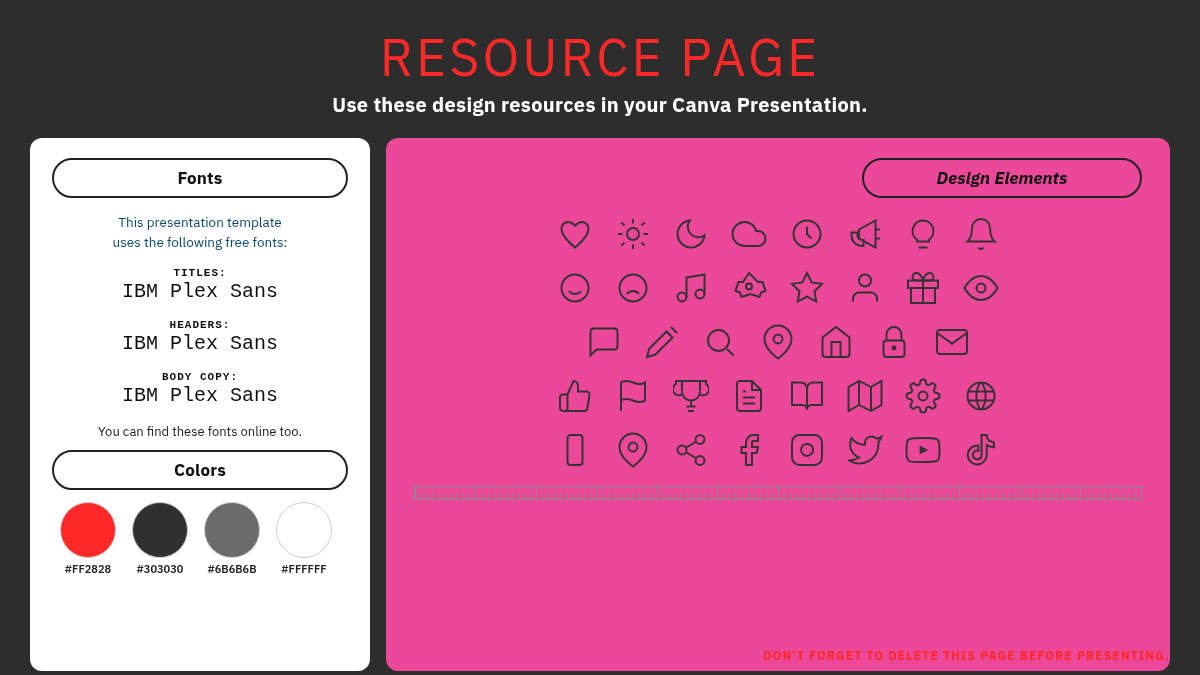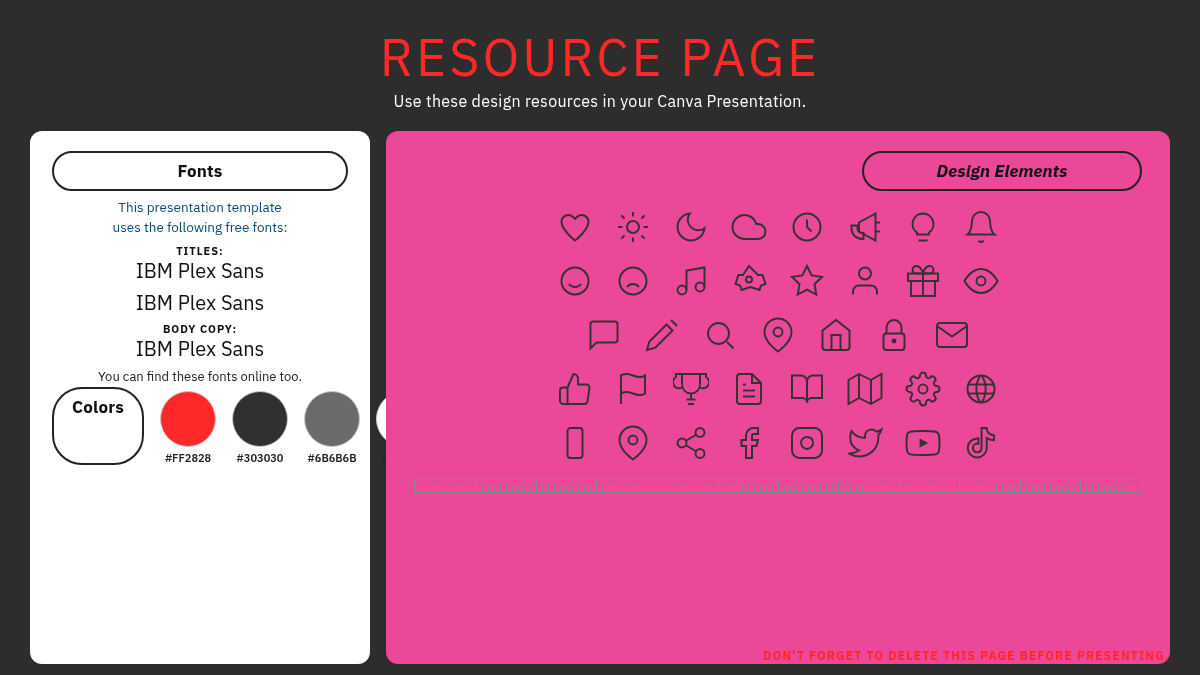"Use these design resources in" .header-subtitle { font-size: 16px -> 20px; font-weight: 400 -> 700 }
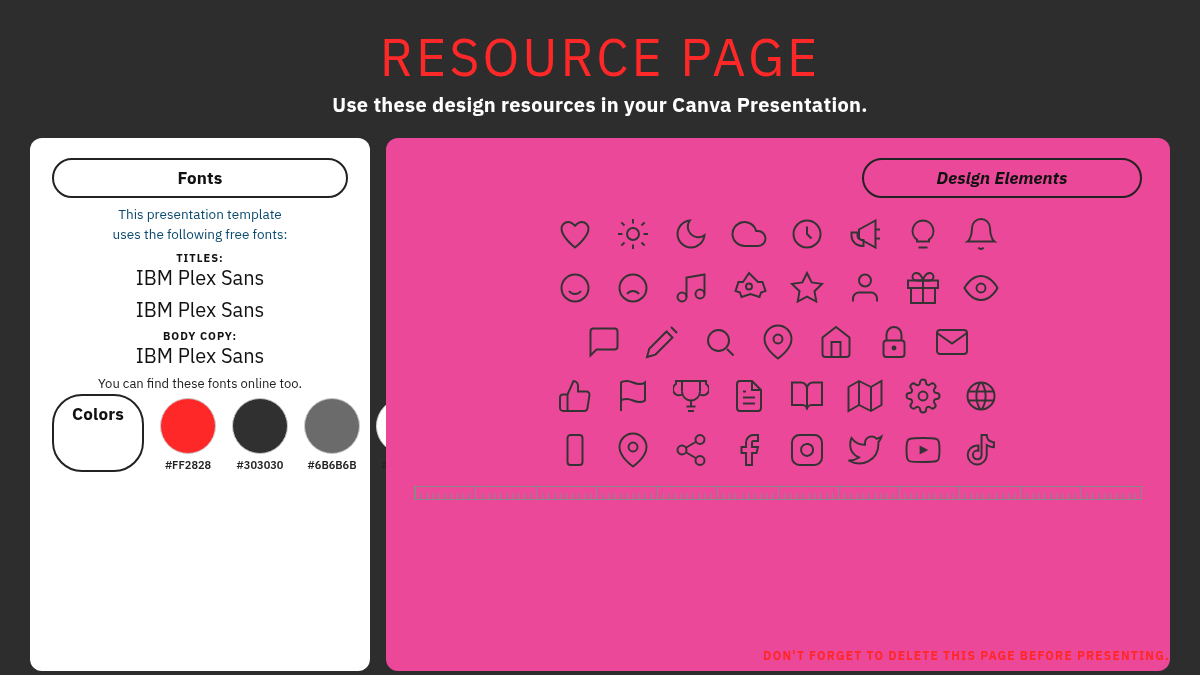"Fonts" .left-panel { gap: 2px -> 10px }
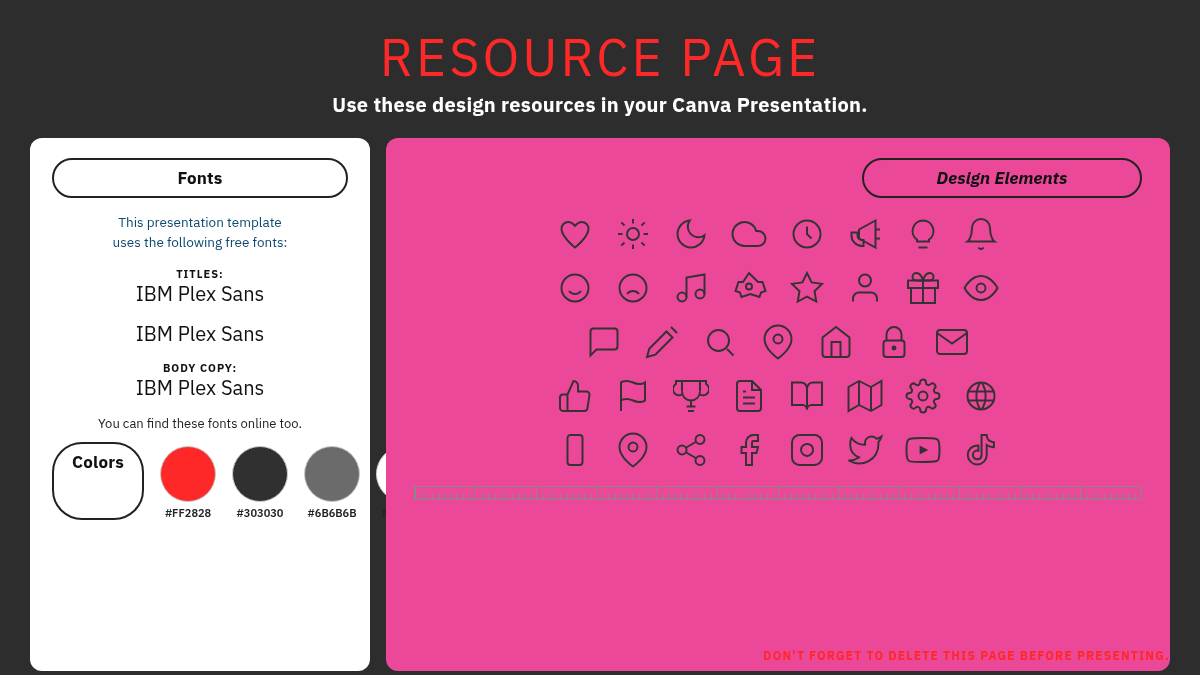"TITLES:" .font-entry { font-family: none -> Liberation Mono, monospace }
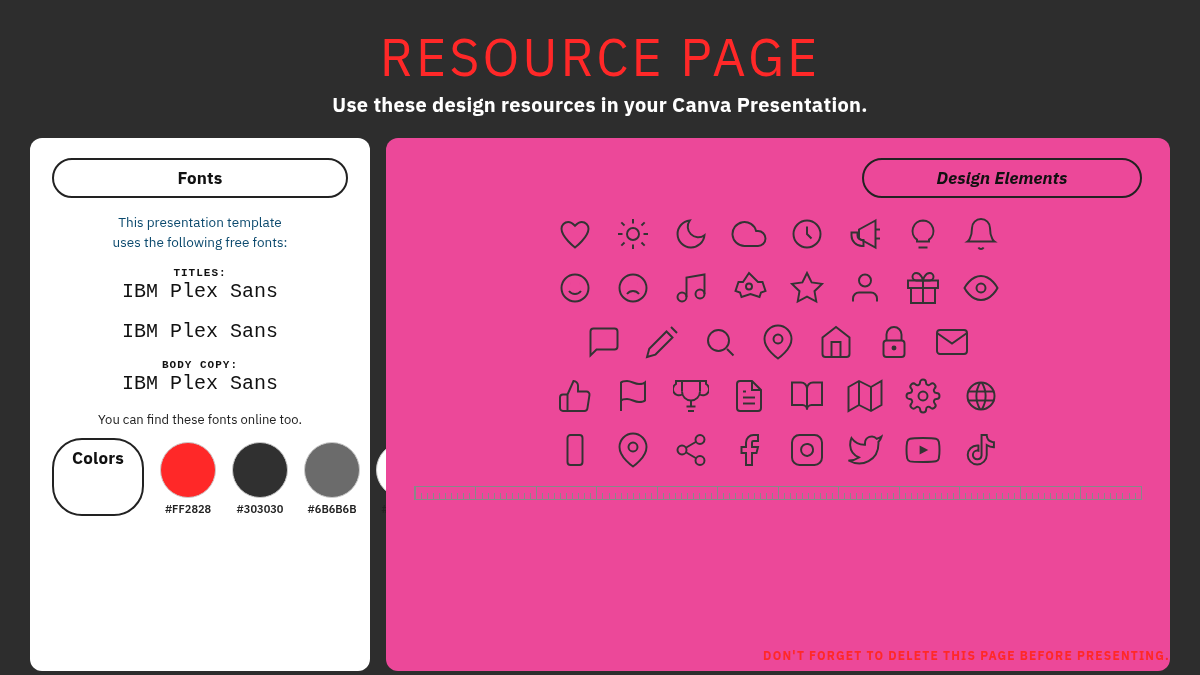"HEADERS:" div.label { html: none -> <div>HEADERS:</div> }
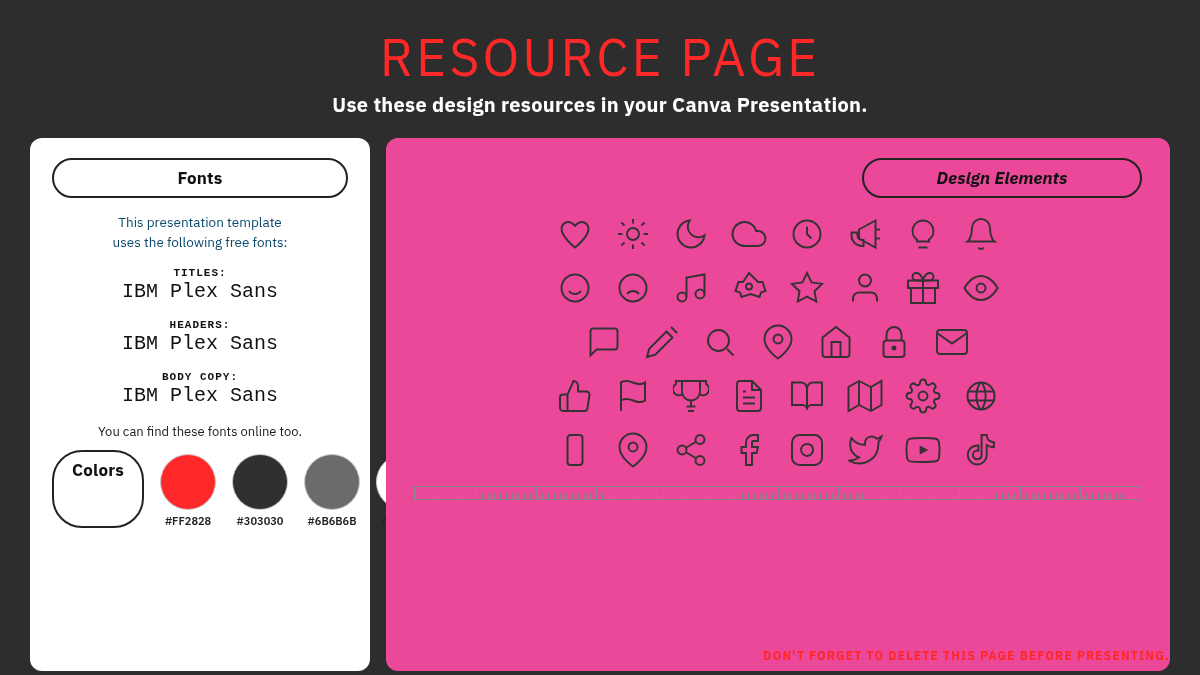"Colors" .colors-section { flex-direction: row -> column }
